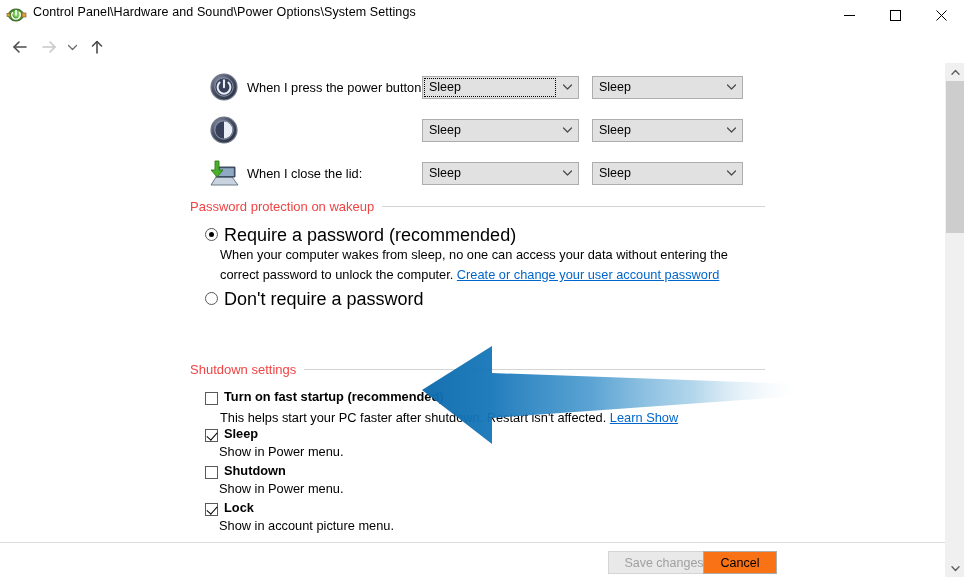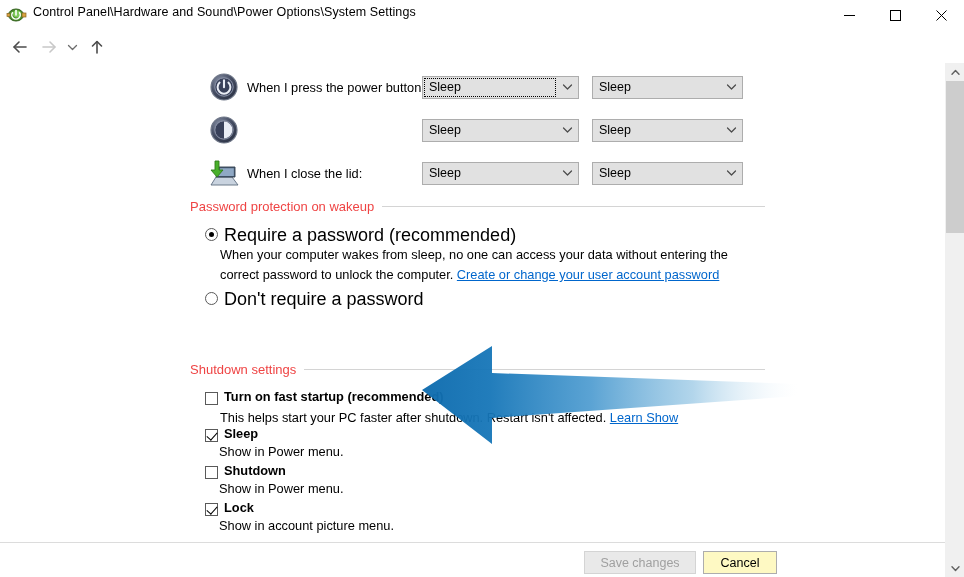"Save changes" .btn-save { left: 584px -> 608px }
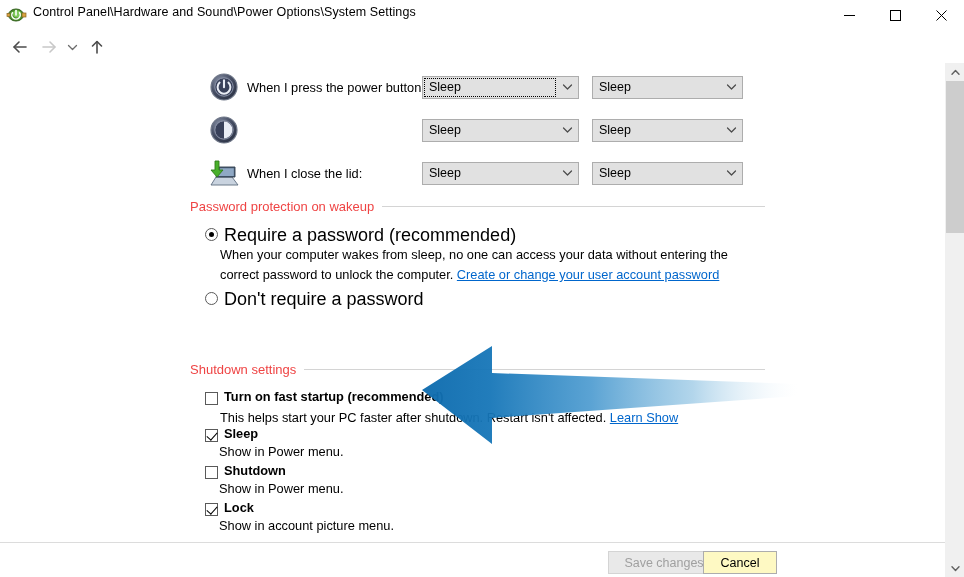"Cancel" .btn-cancel { background: #fef9c3 -> #f97316 }
